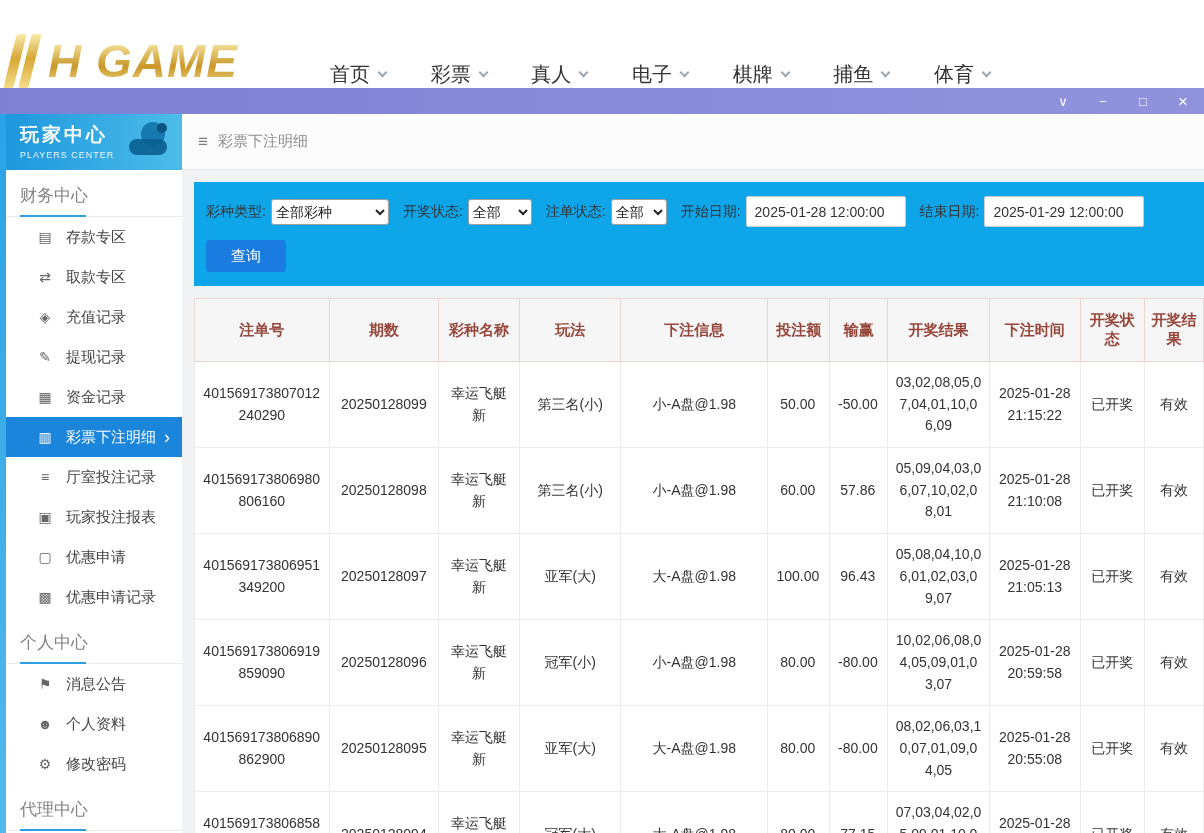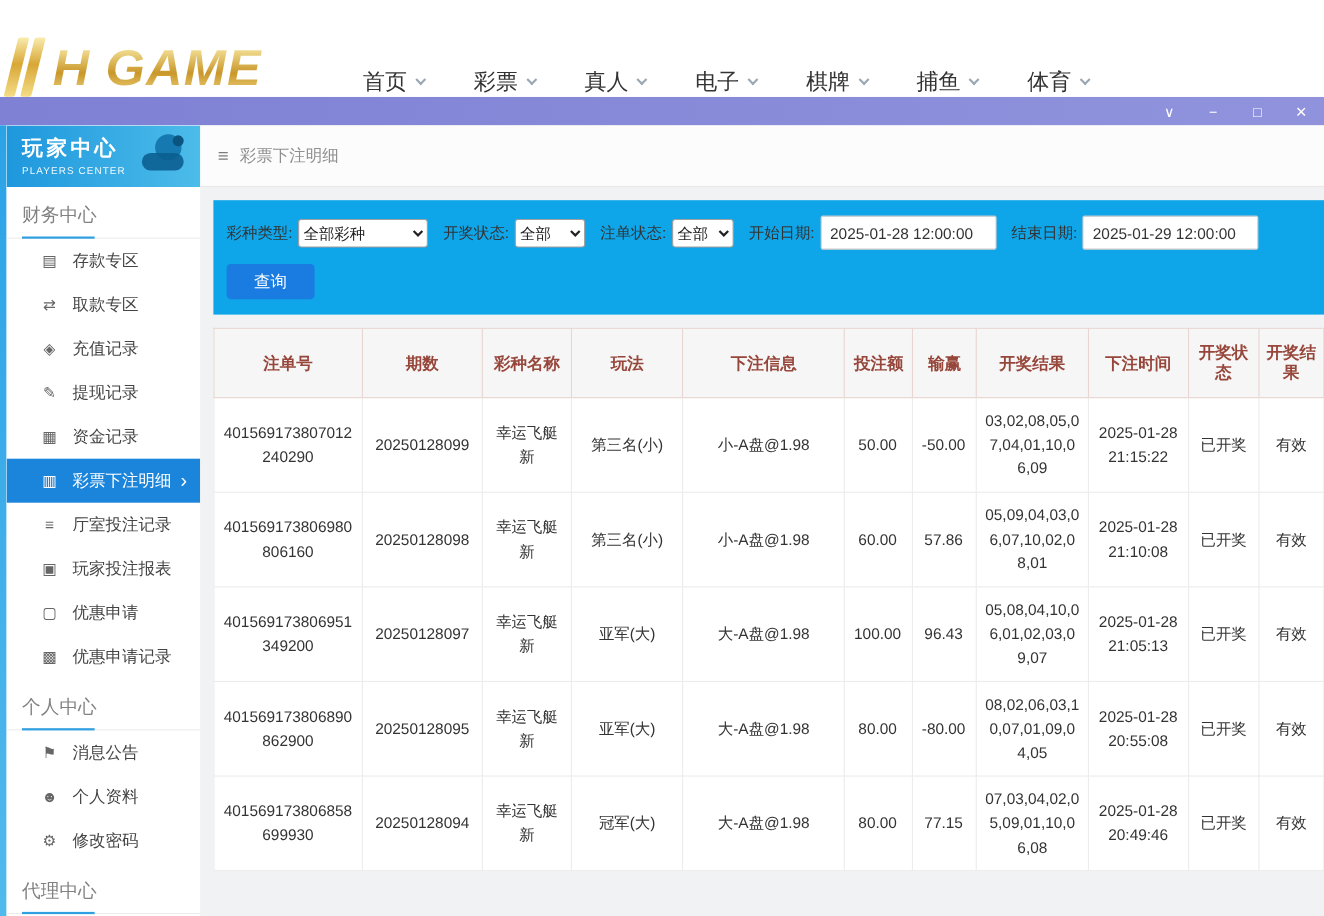"401569173806919859090" tr { html: none -> <tr> <td>401569173806919859090</td> <td>20250128096</td> <td>幸运飞艇新</td> <td>冠军(小)</td> <td>小-A盘@1.98</td> <td>80.00</td> <td>-80.00</td> <td>10,02,06,08,04,05,09,01,03,07</td> <td>2025-01-28 20:59:58</td> <td>已开奖</td> <td>有效</td> </tr> }
